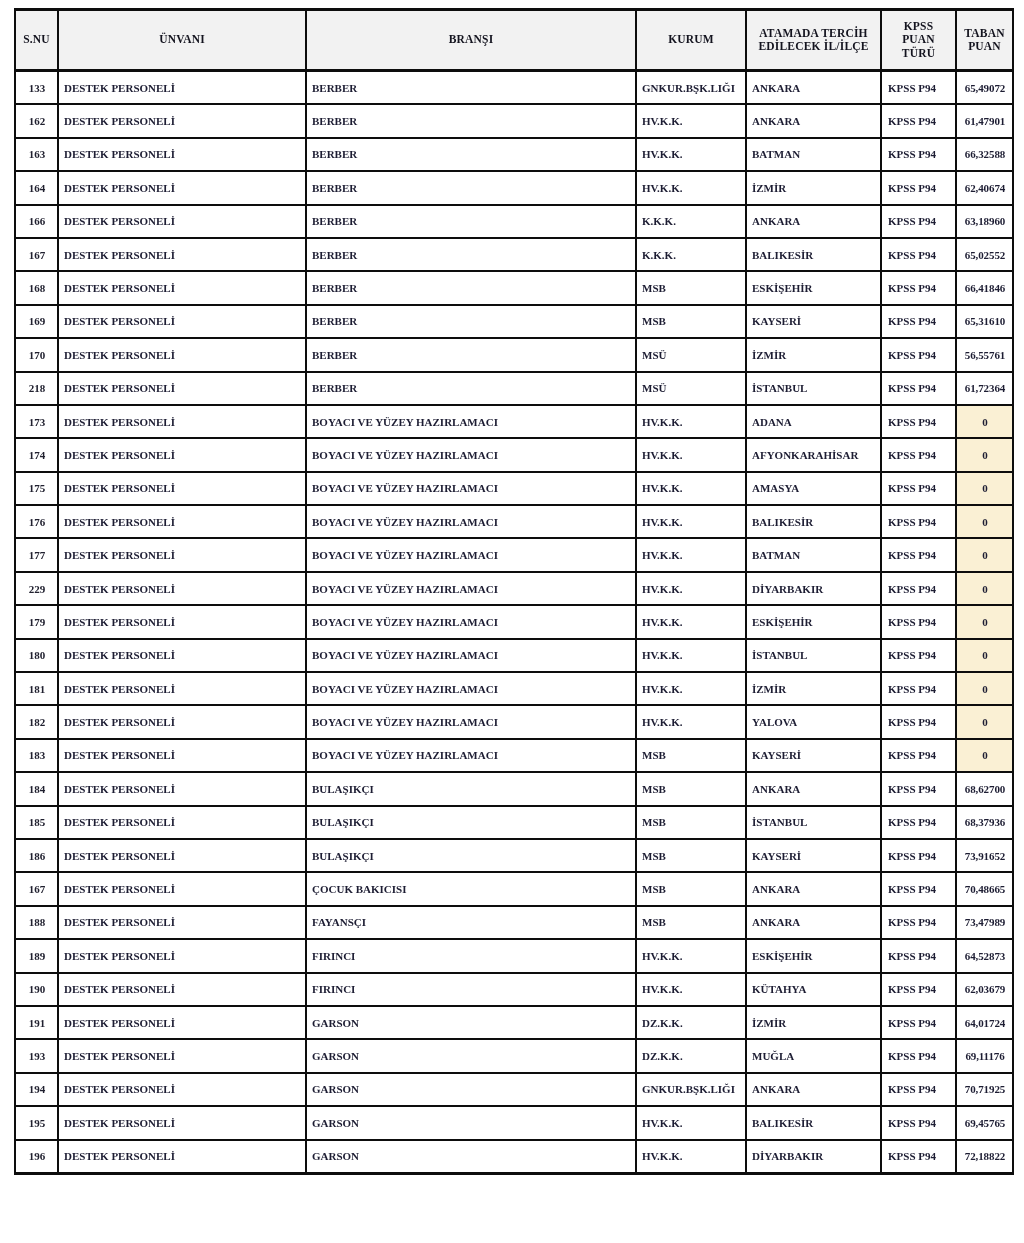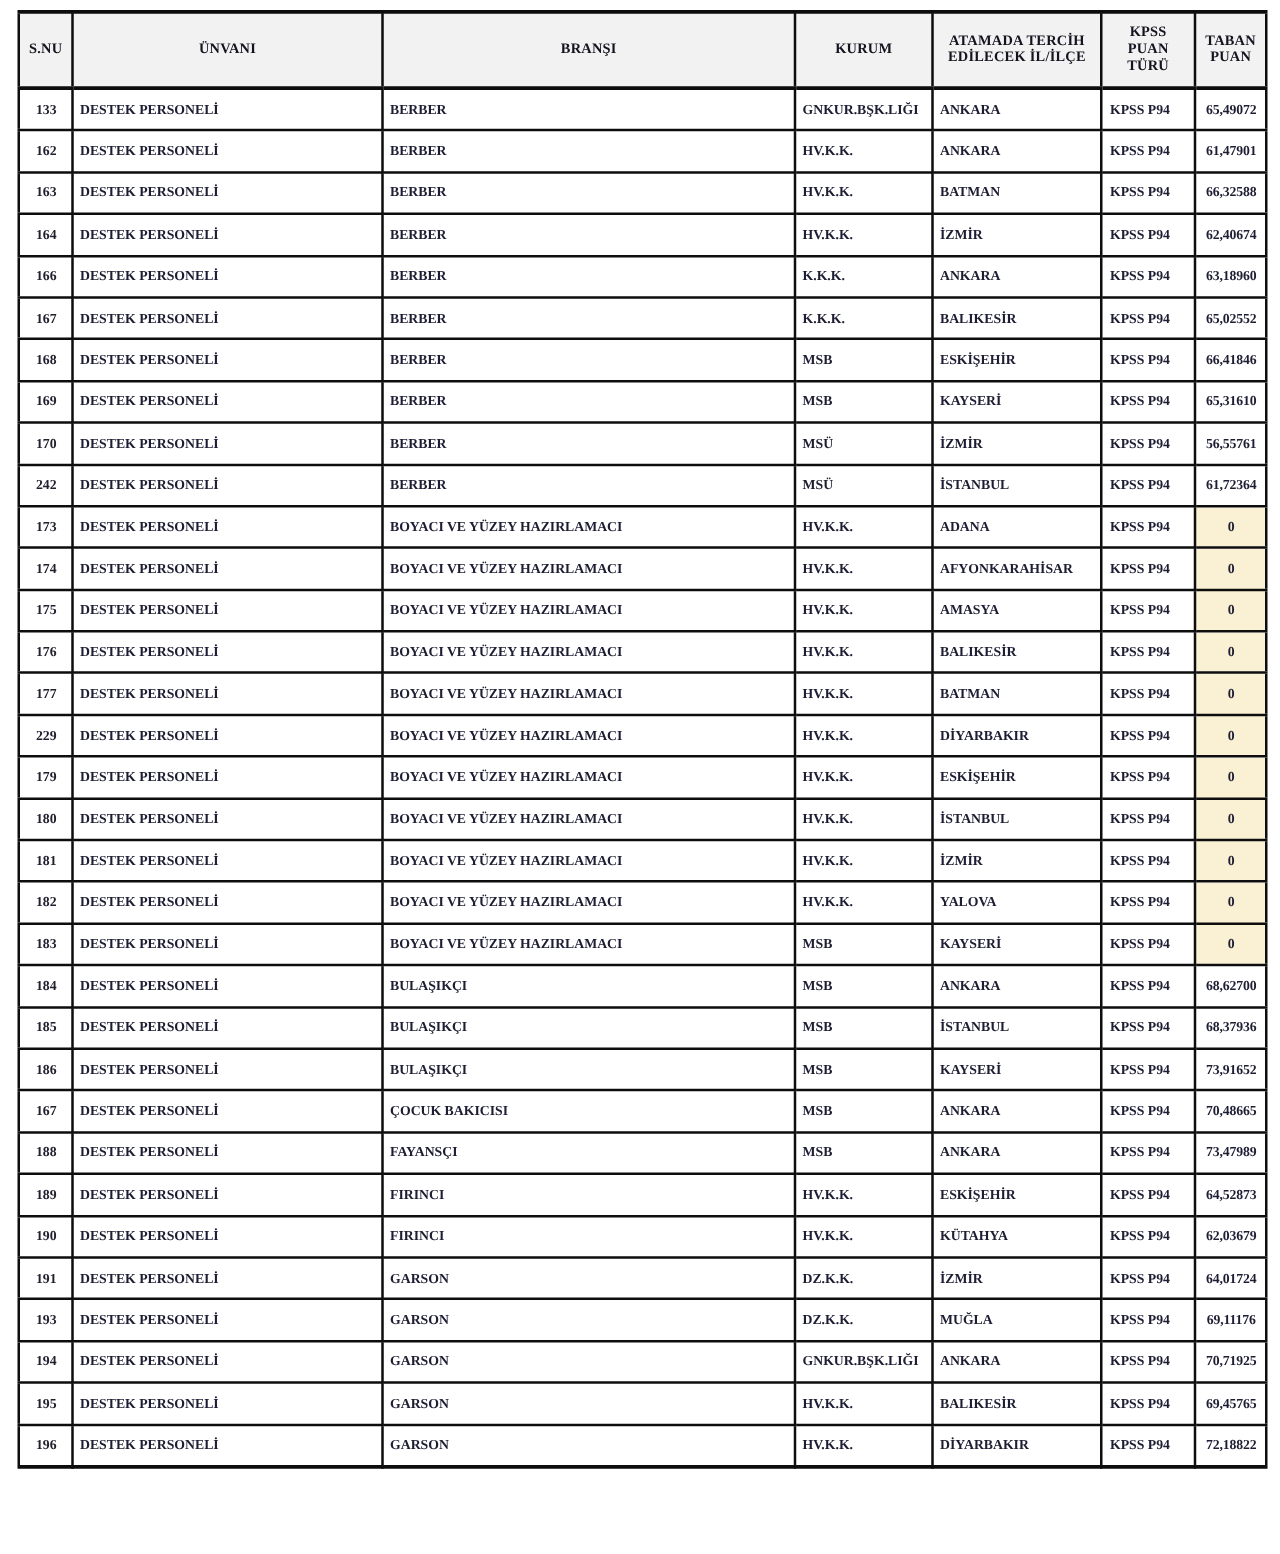"242" td.sn { text: 242 -> 218 }
